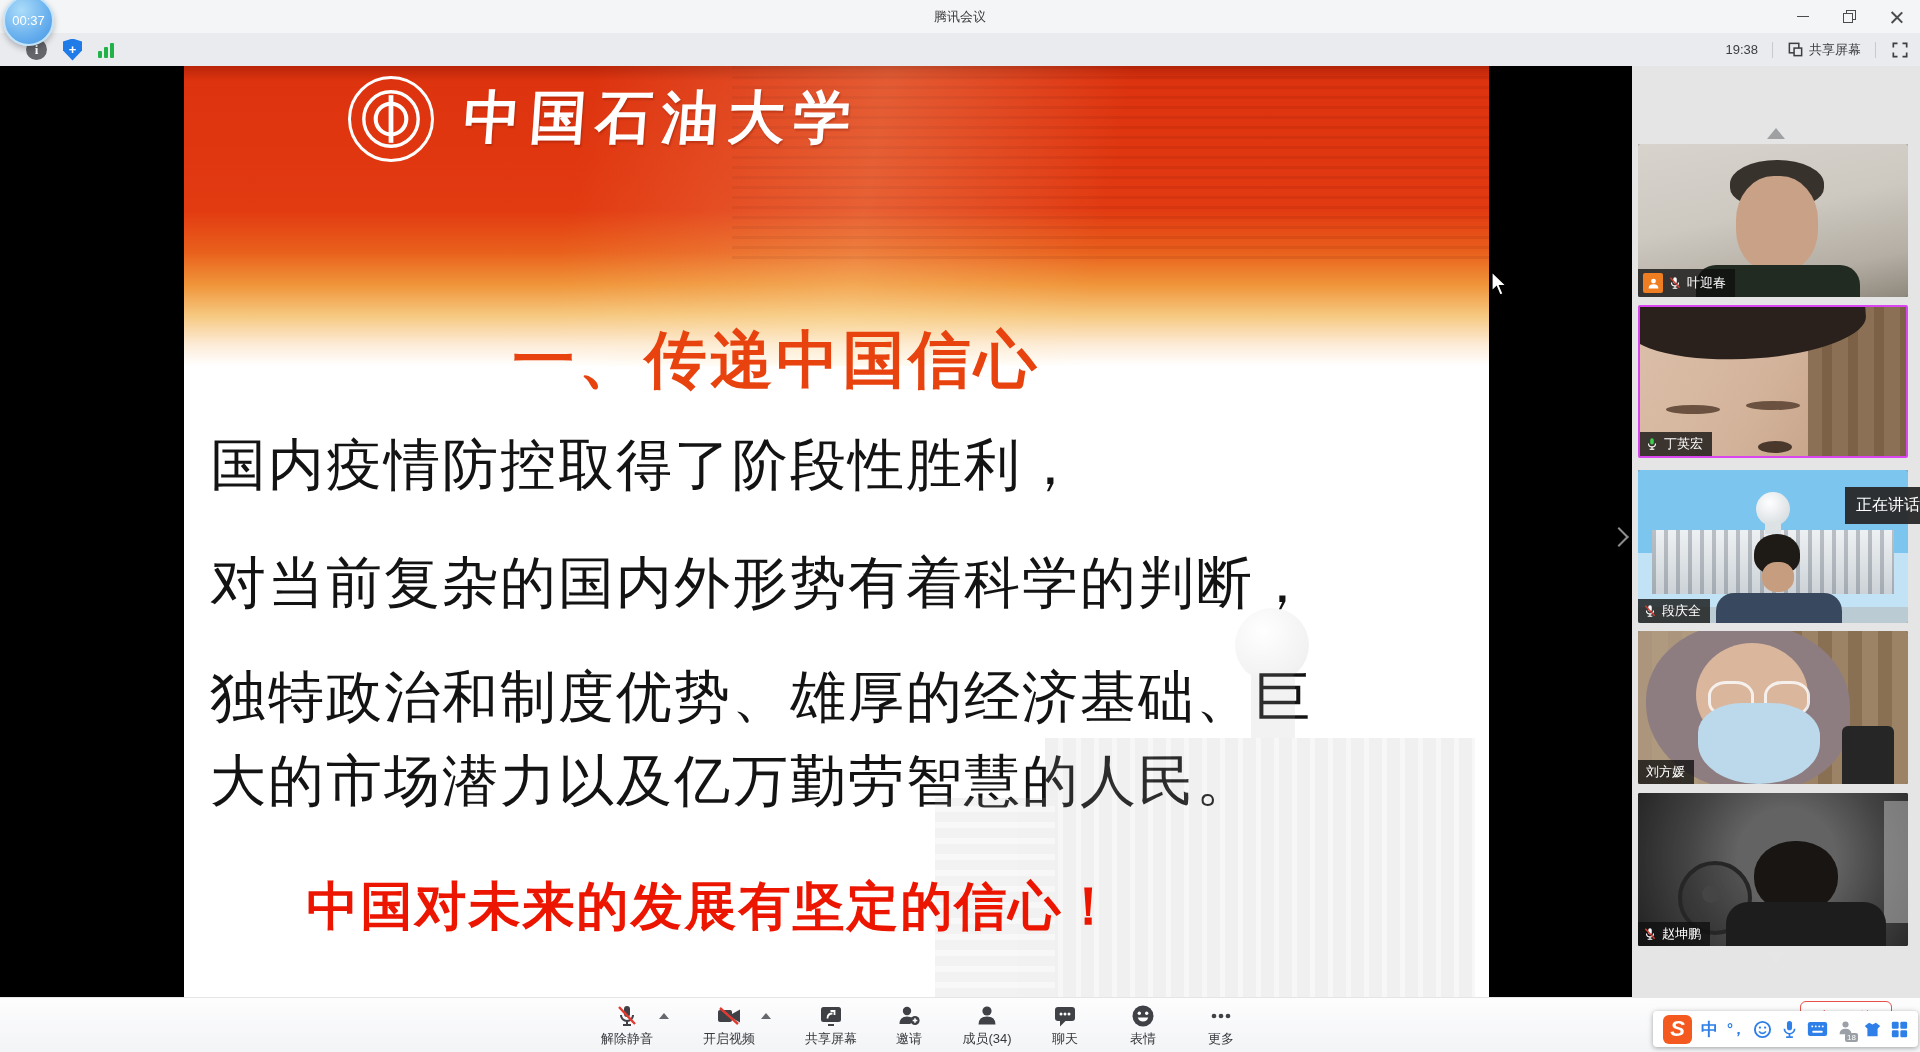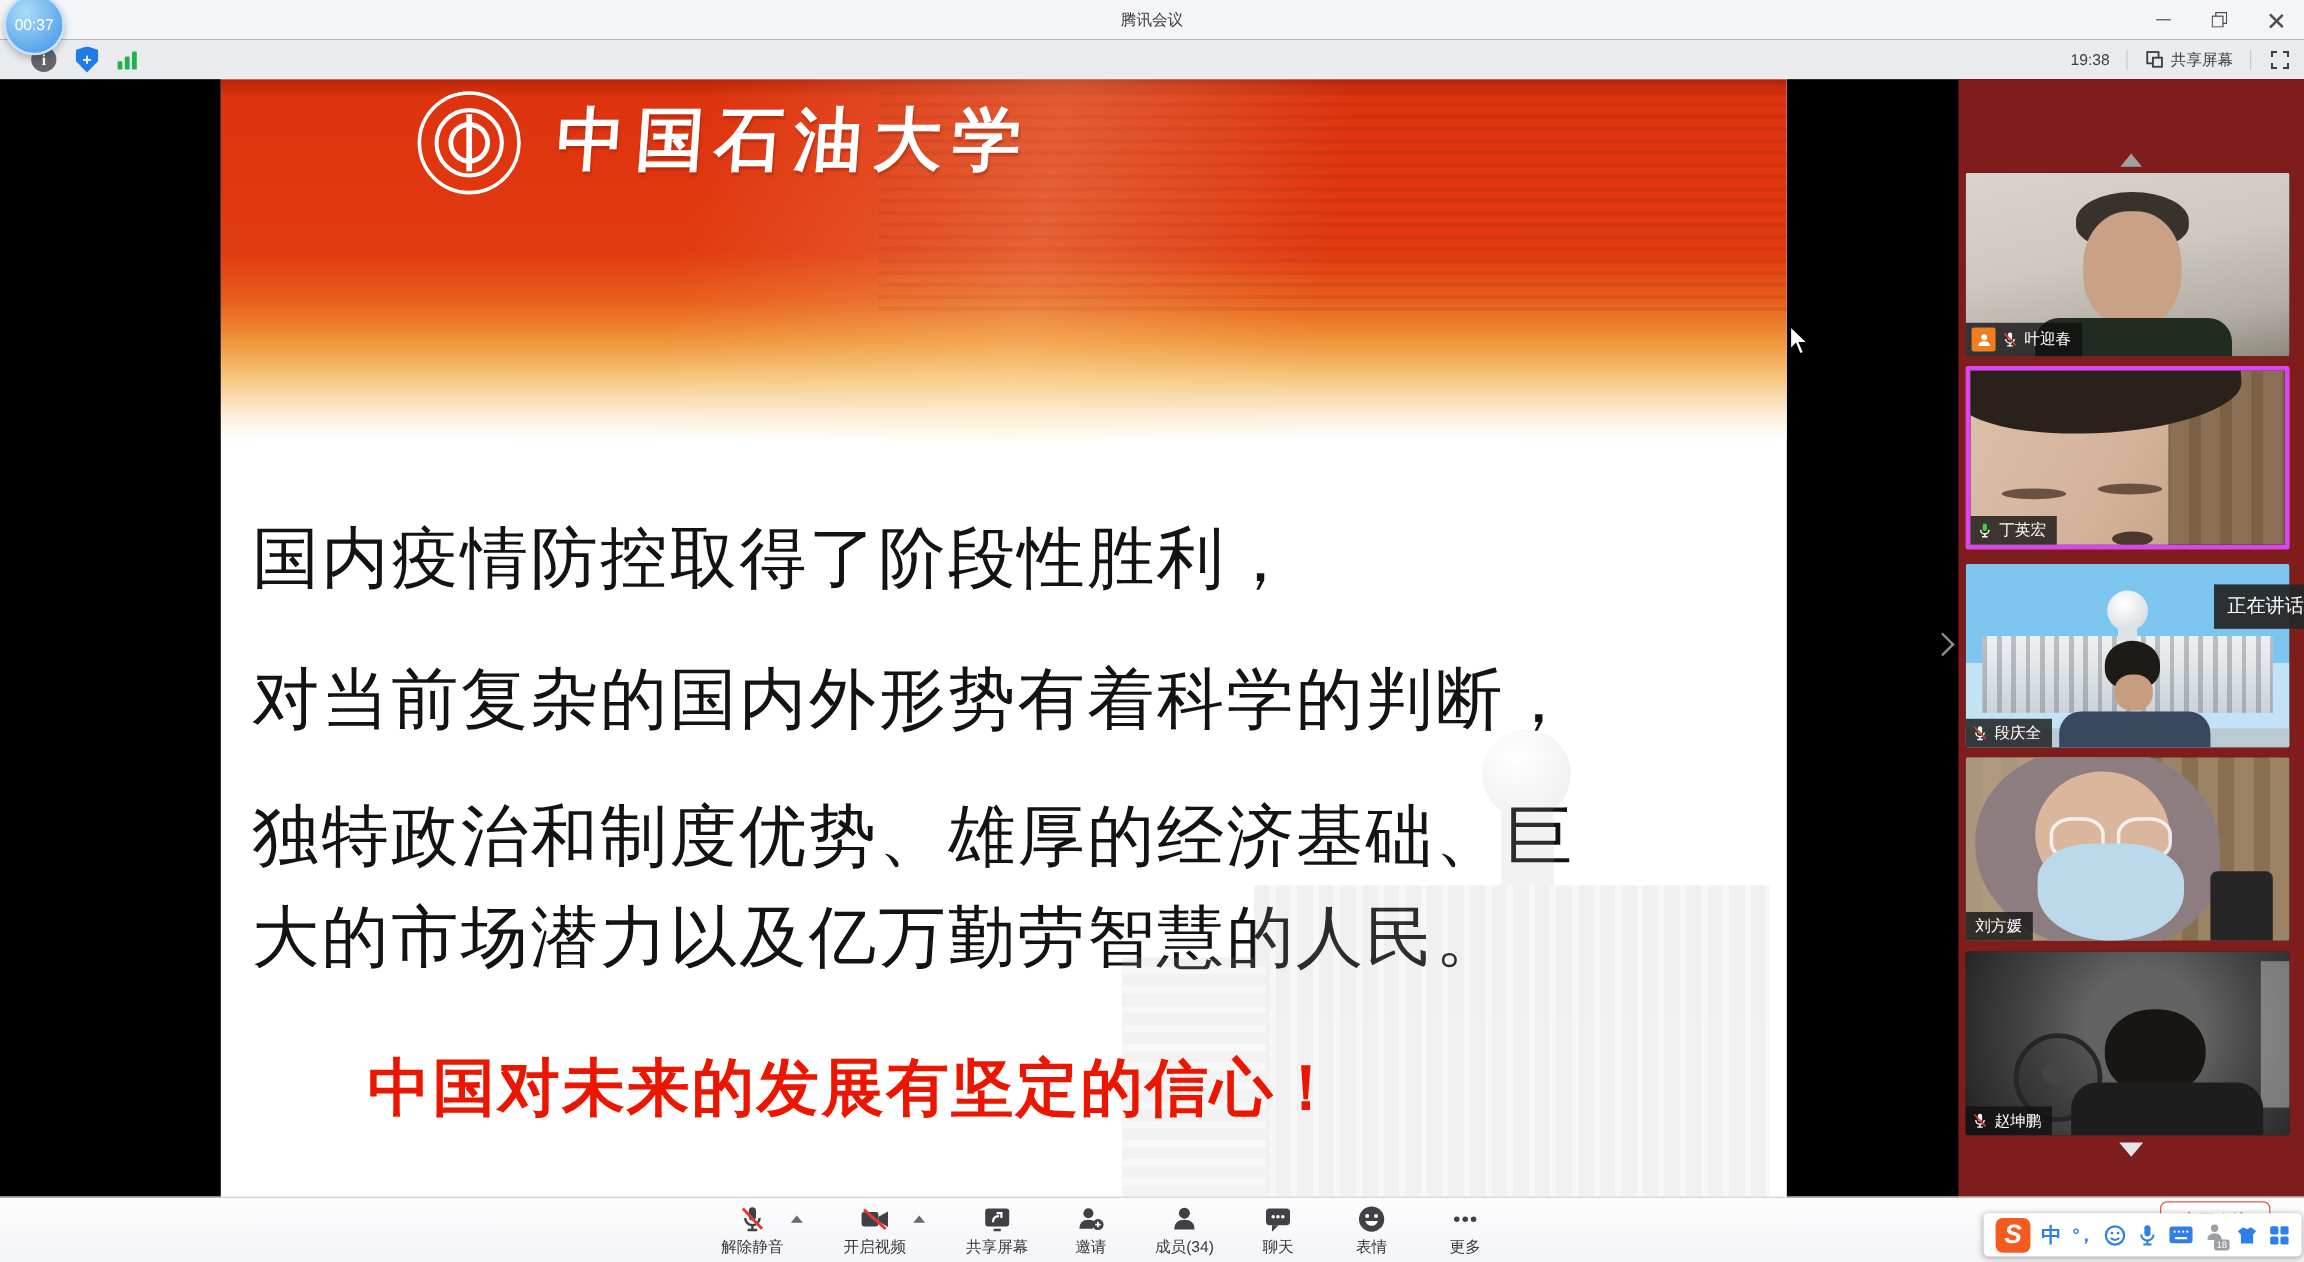"叶迎春" .sidebar { background: #7f1d1d -> #e5e5e5 }
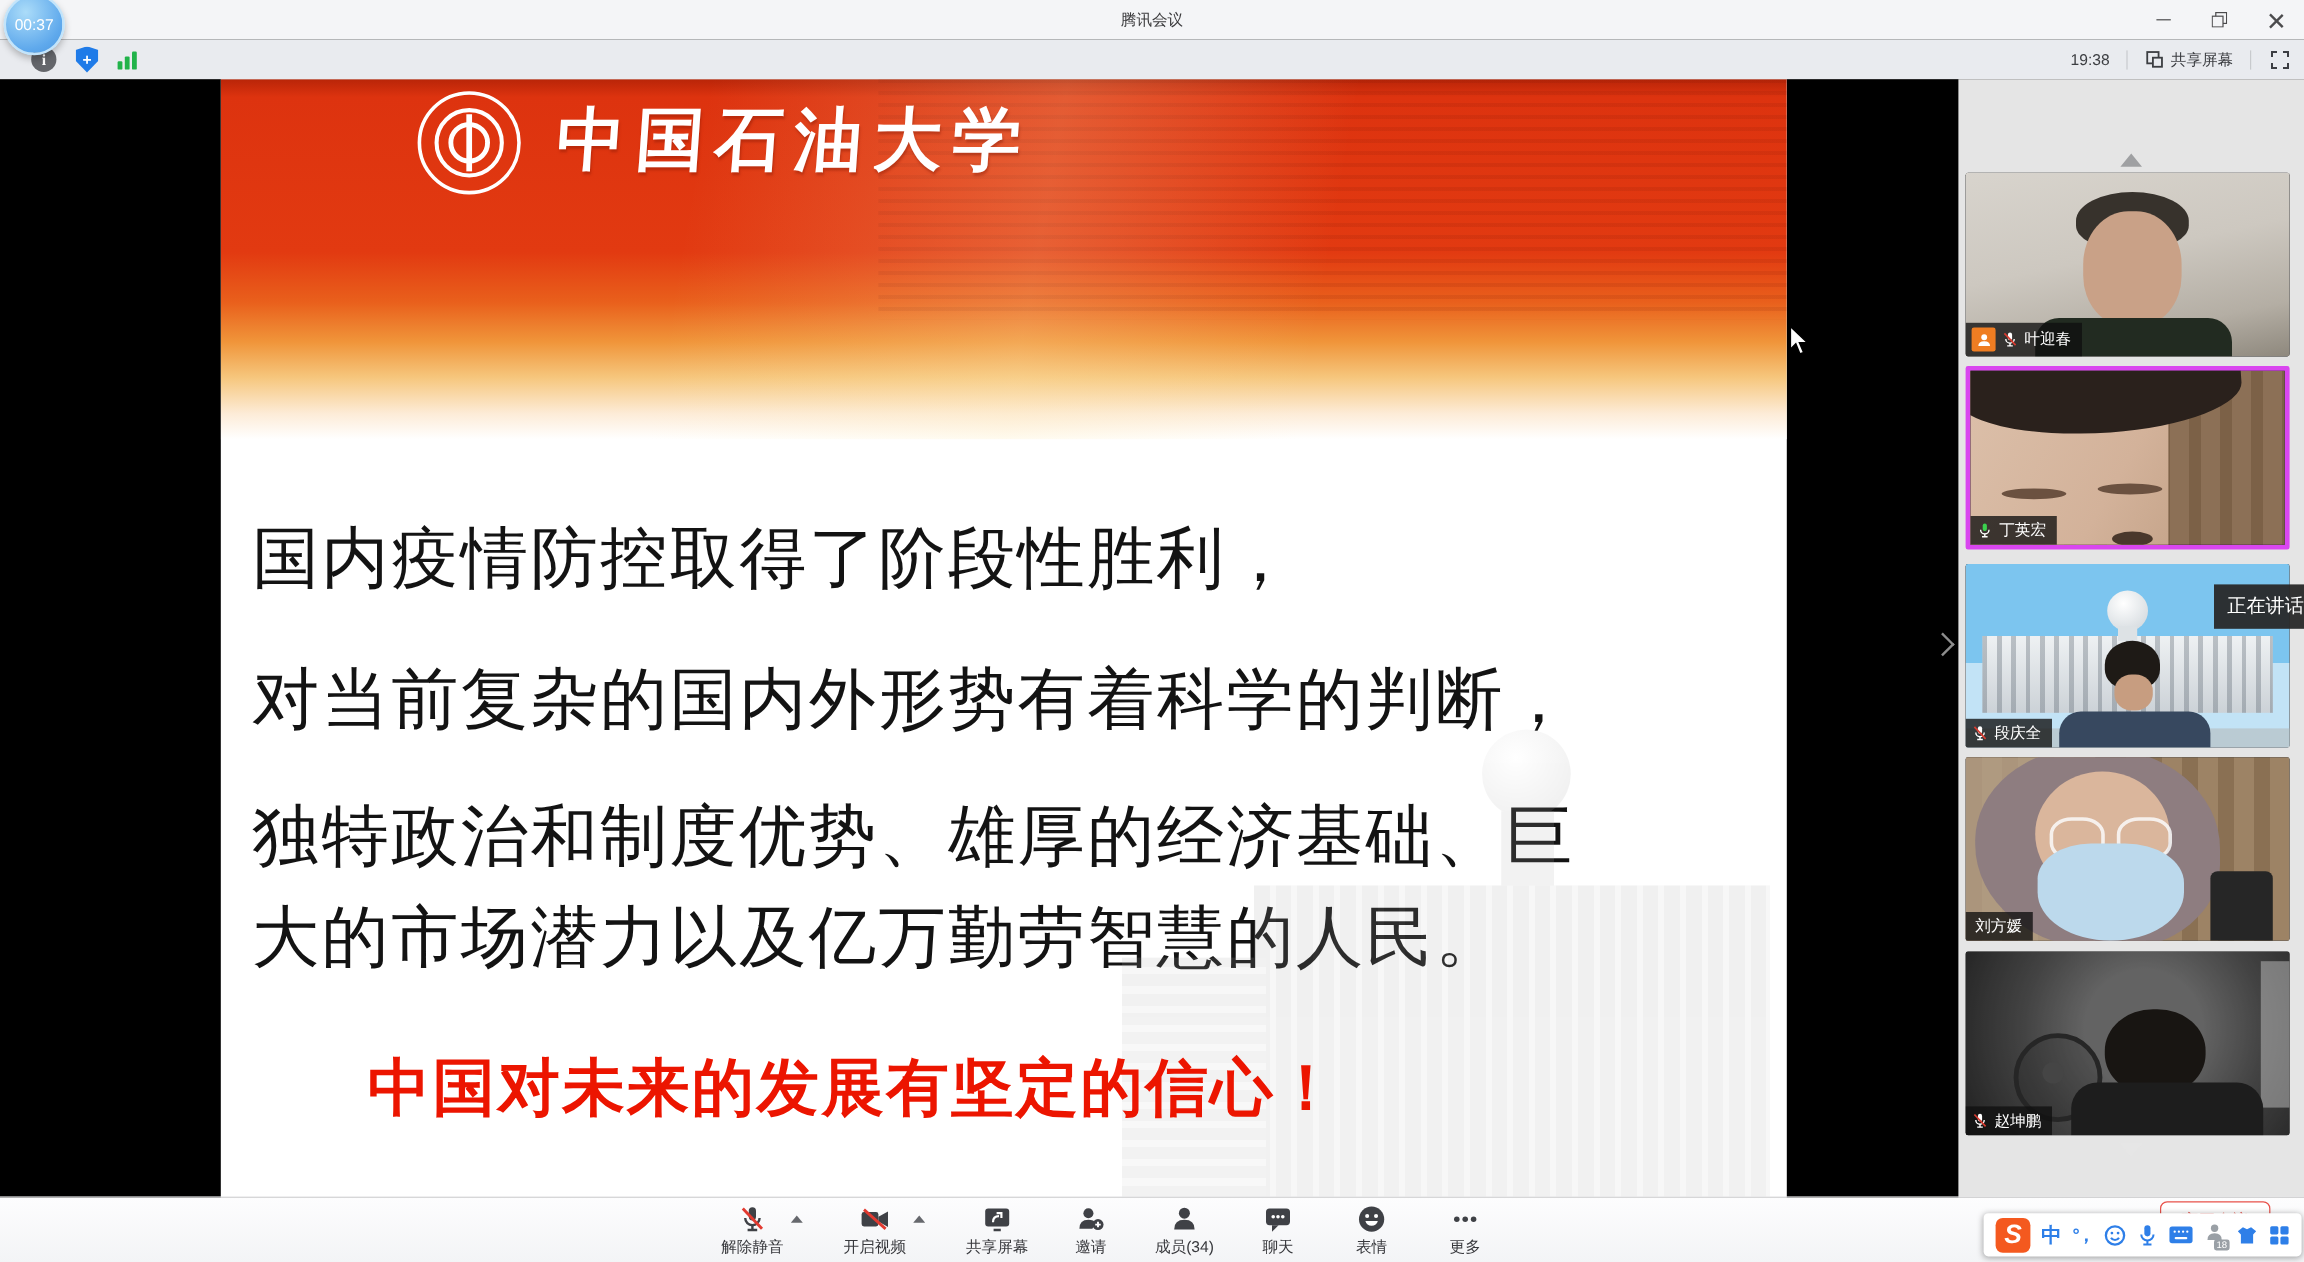"一、传递中国信心" div.slide-title { html: none -> <div>一、传递中国信心</div> }
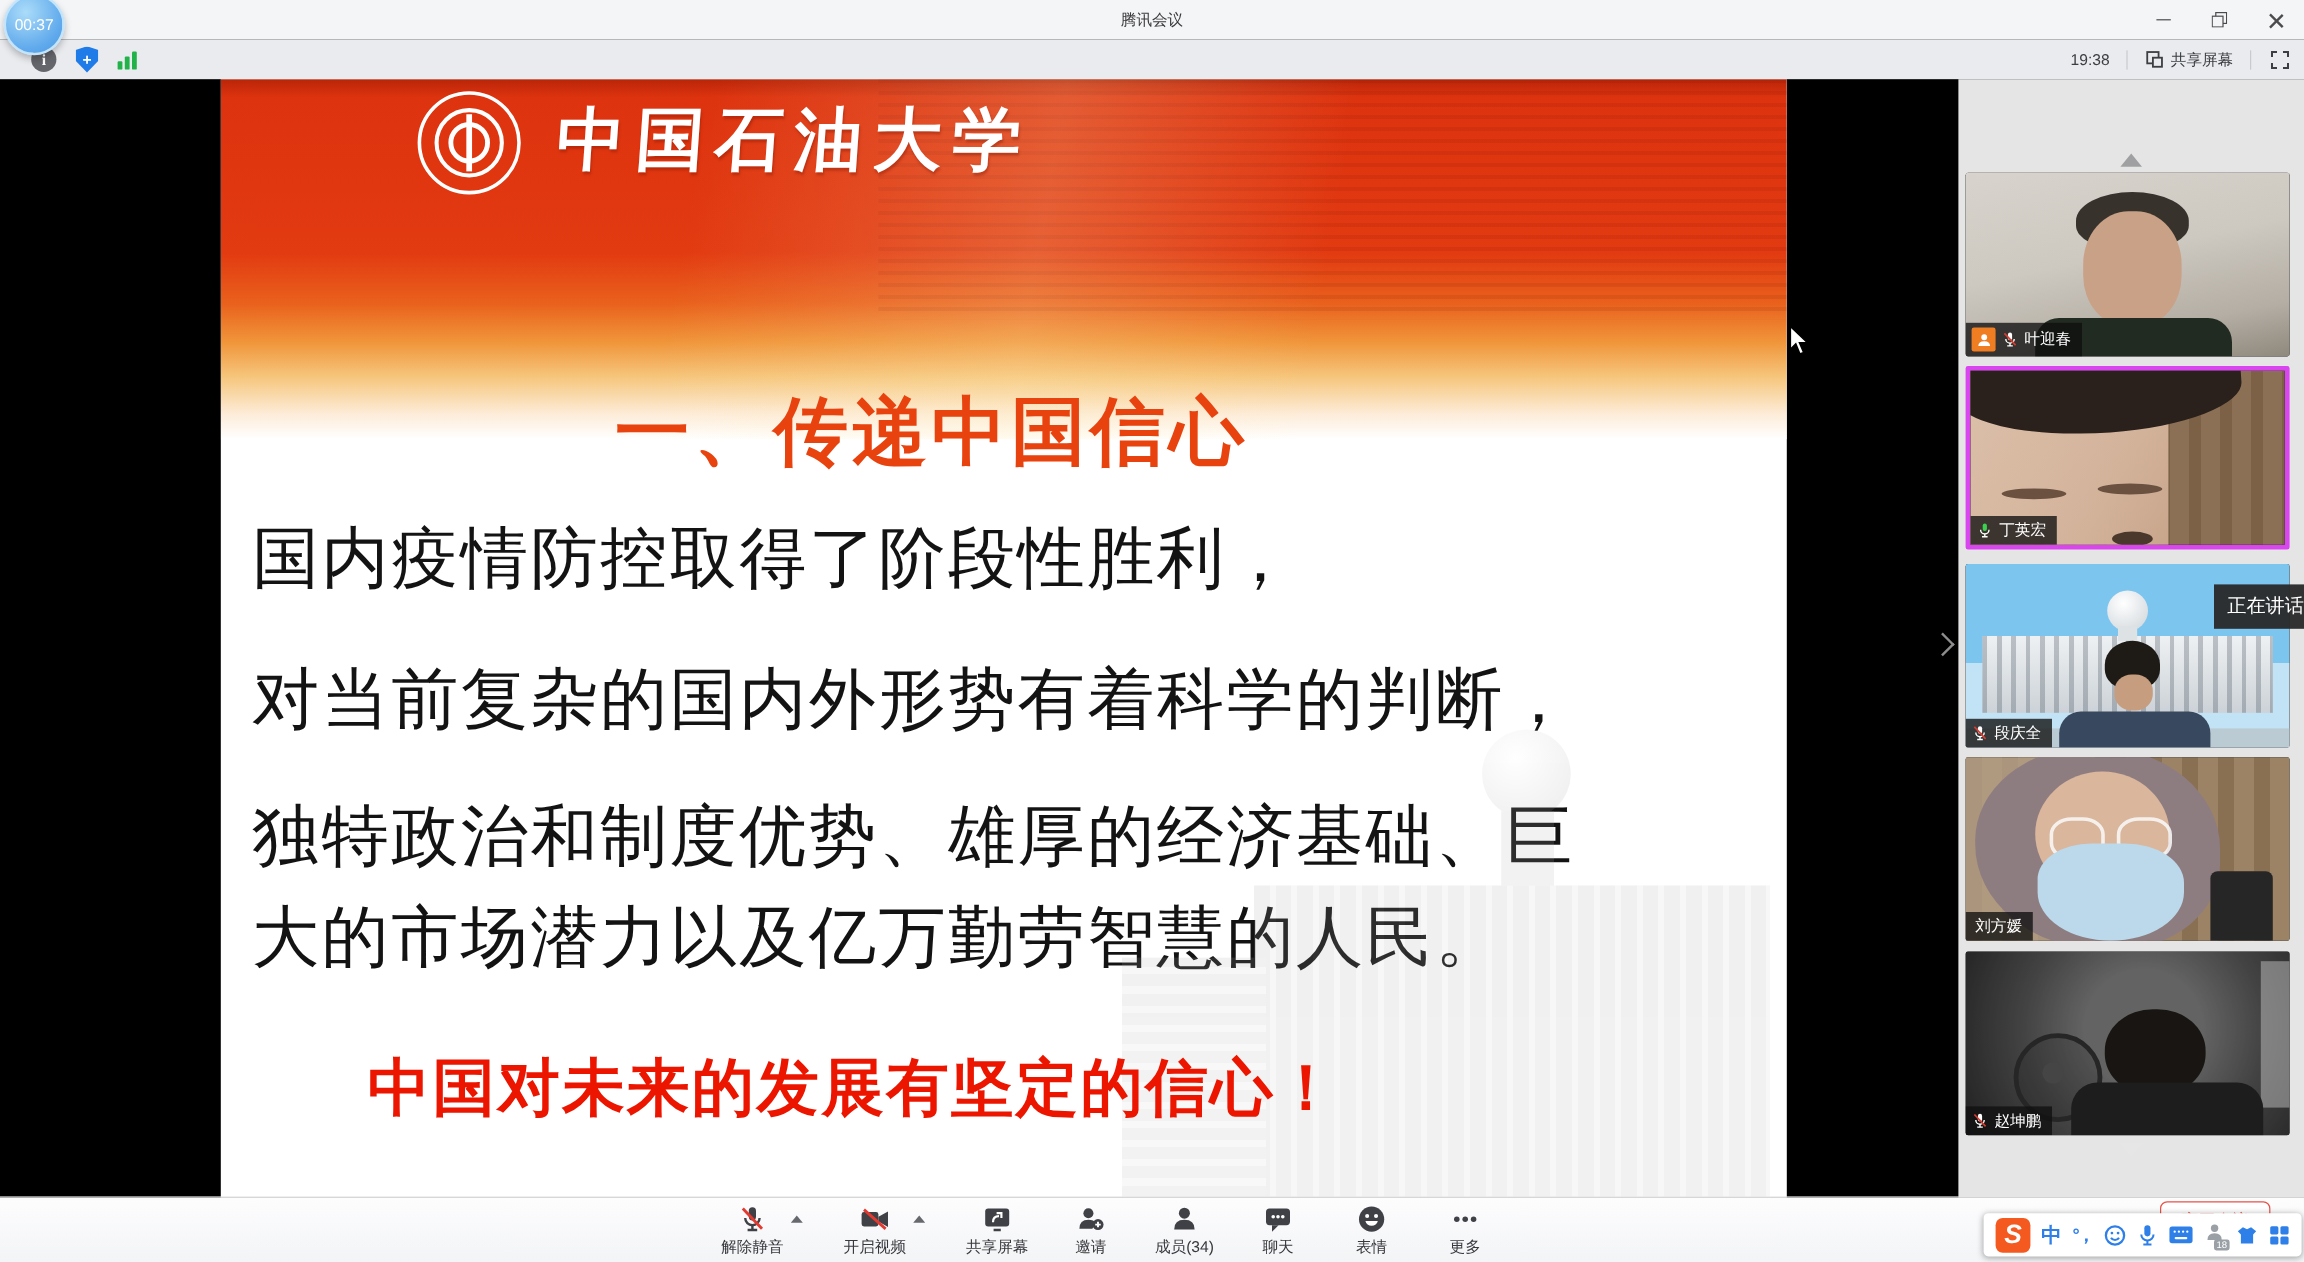"丁英宏" .t2 { border: 4px solid #d946ef -> 2px solid #d946ef }
